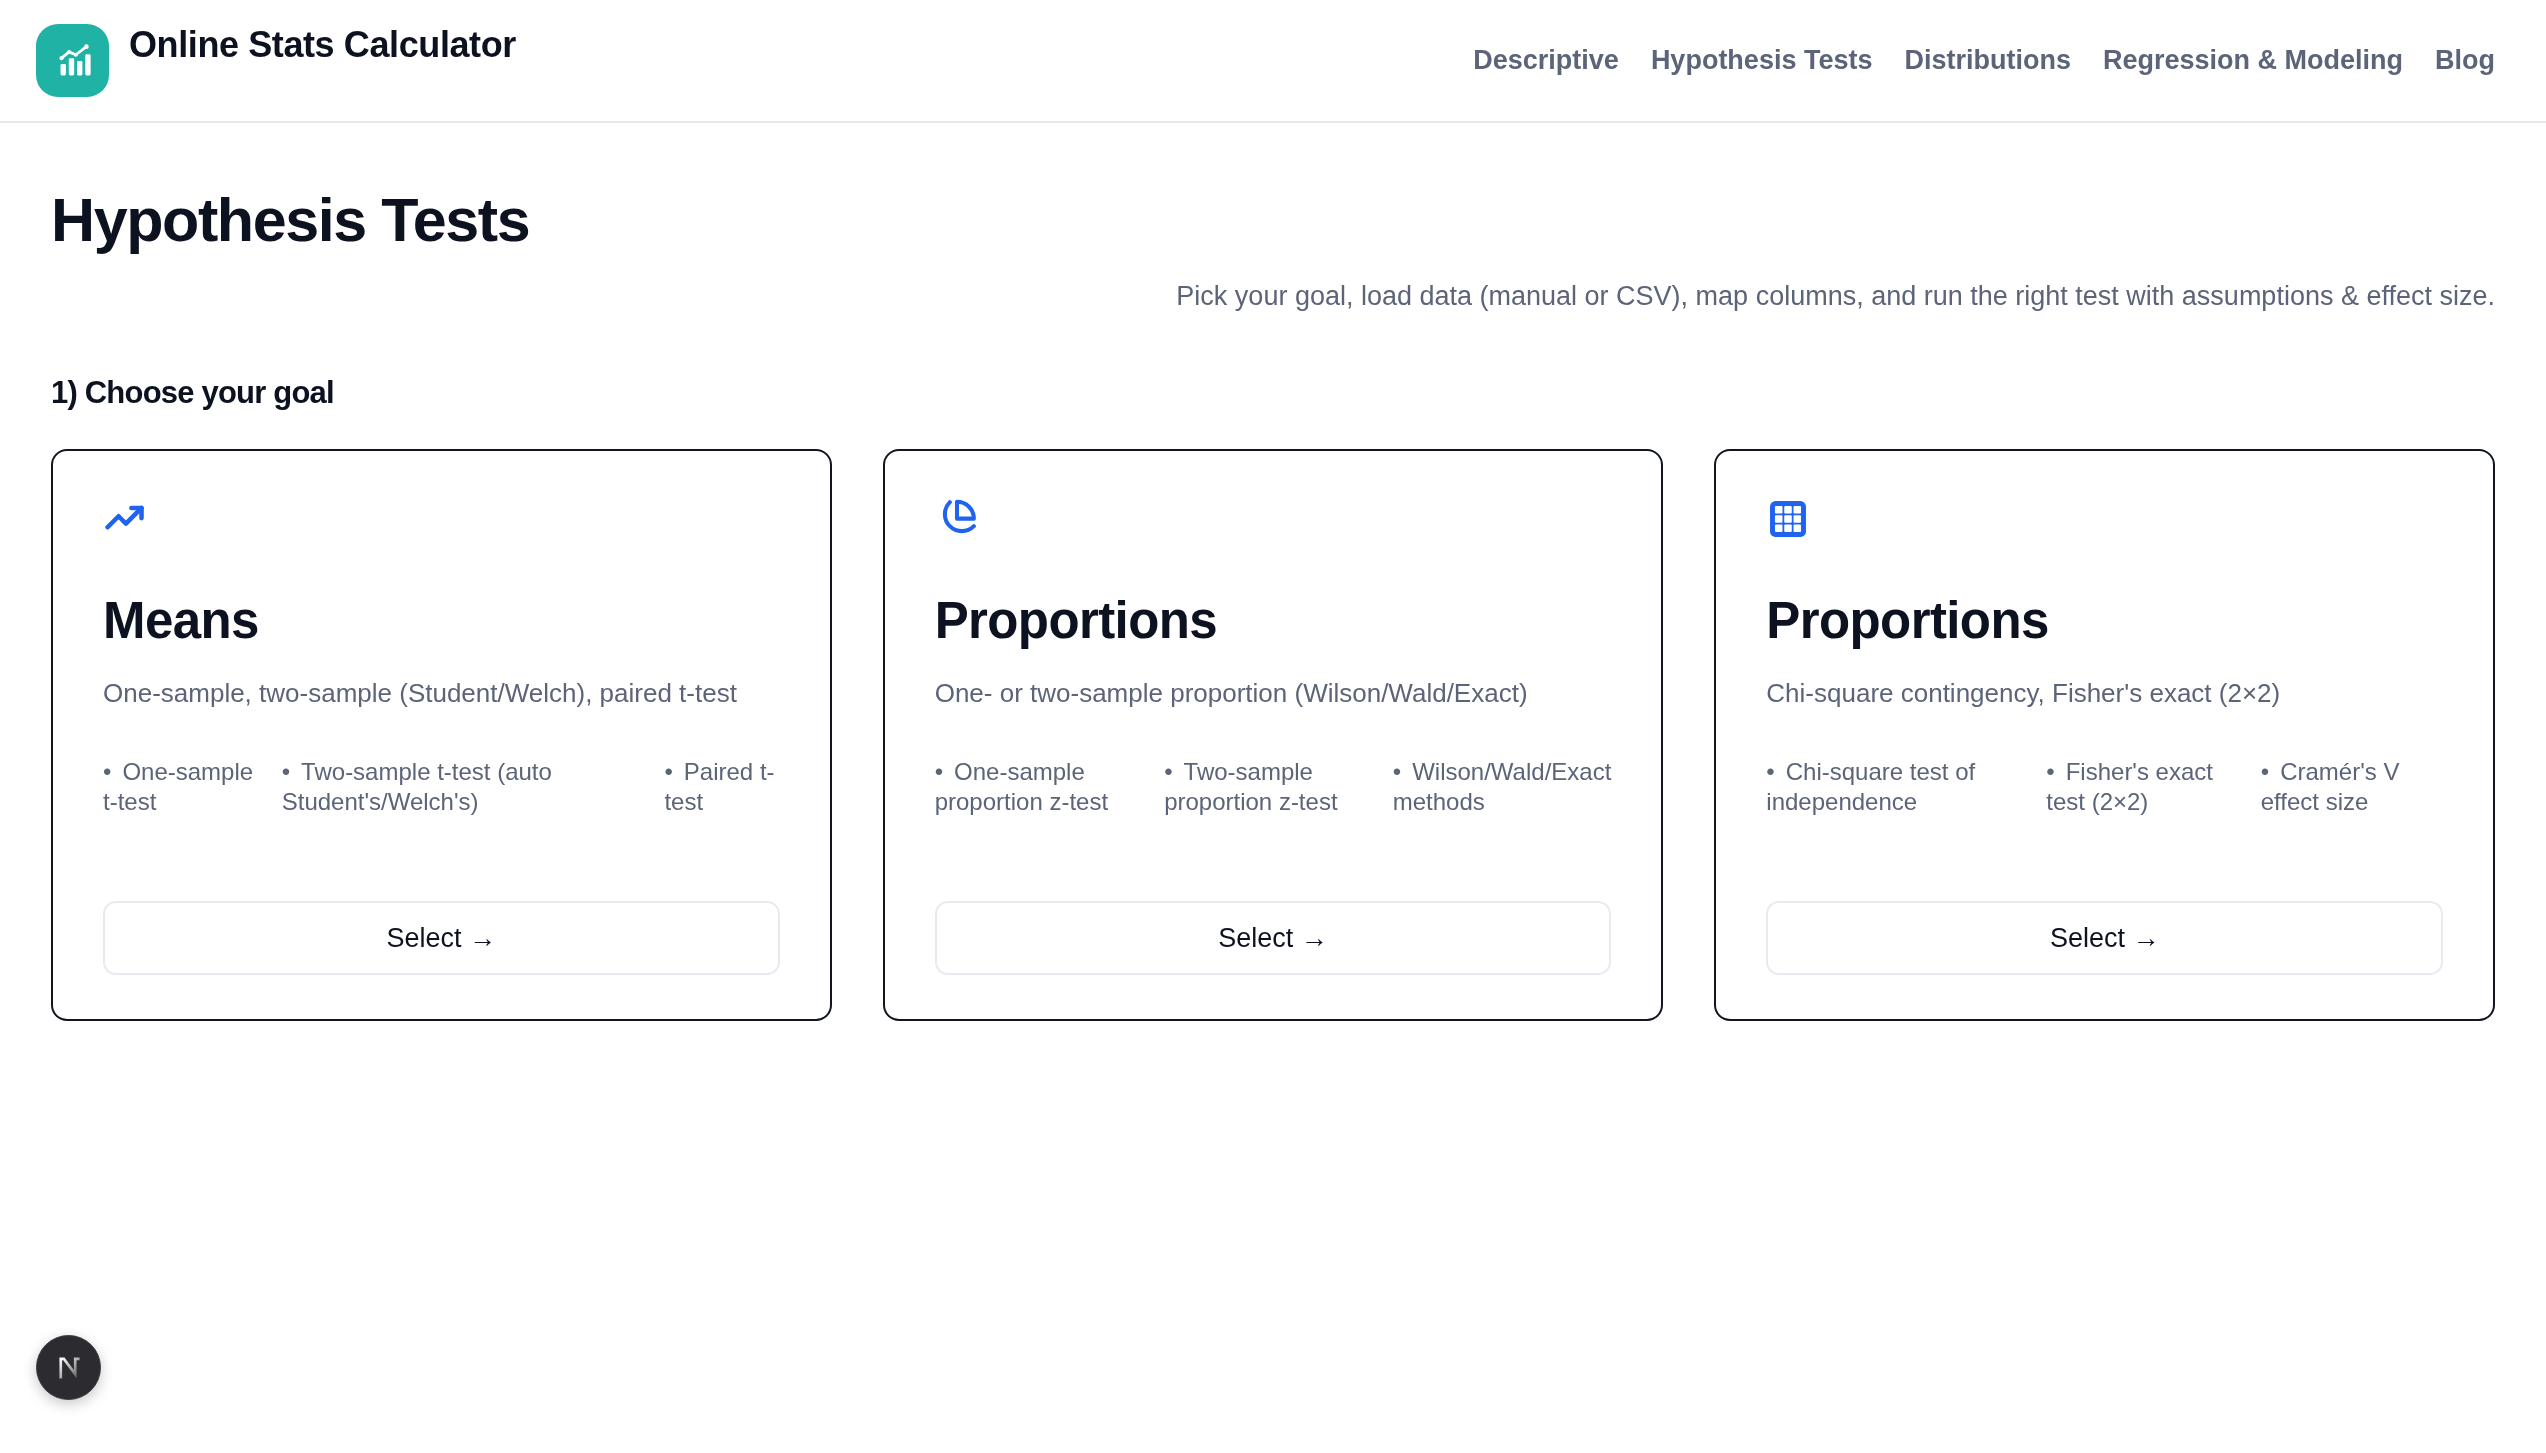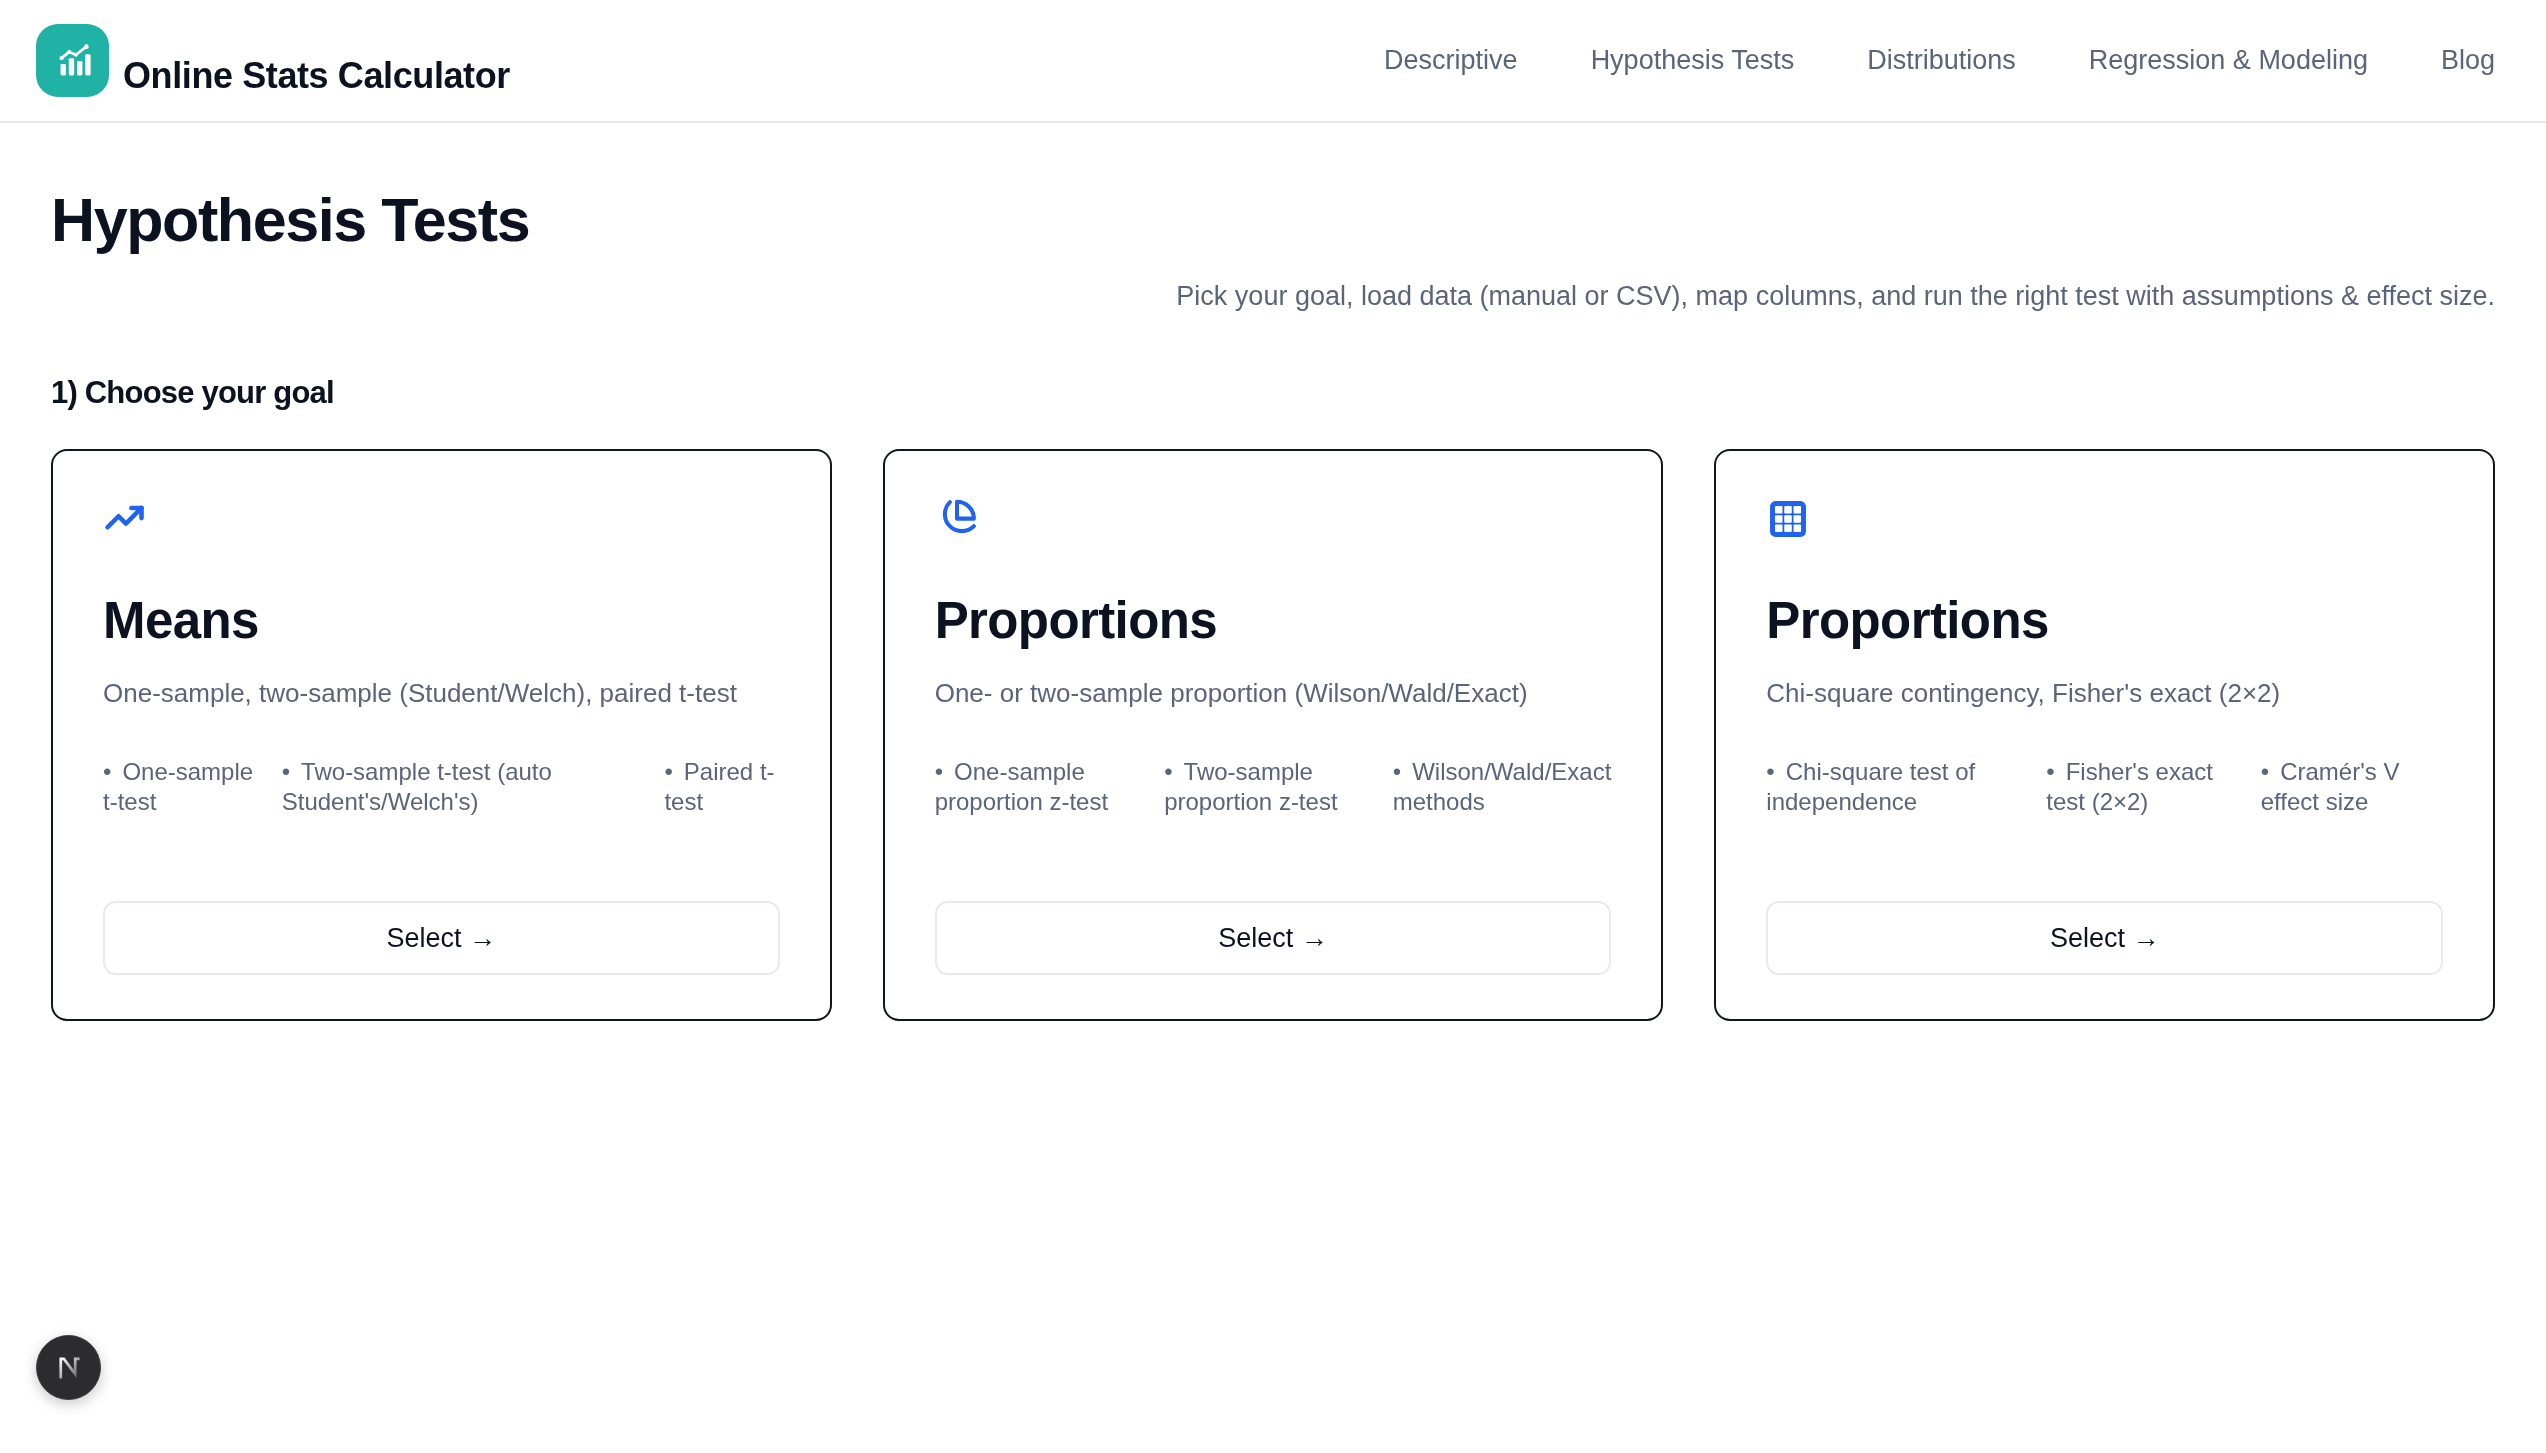"Online Stats Calculator" .brand { align-items: flex-end -> flex-start; gap: 14px -> 20px }
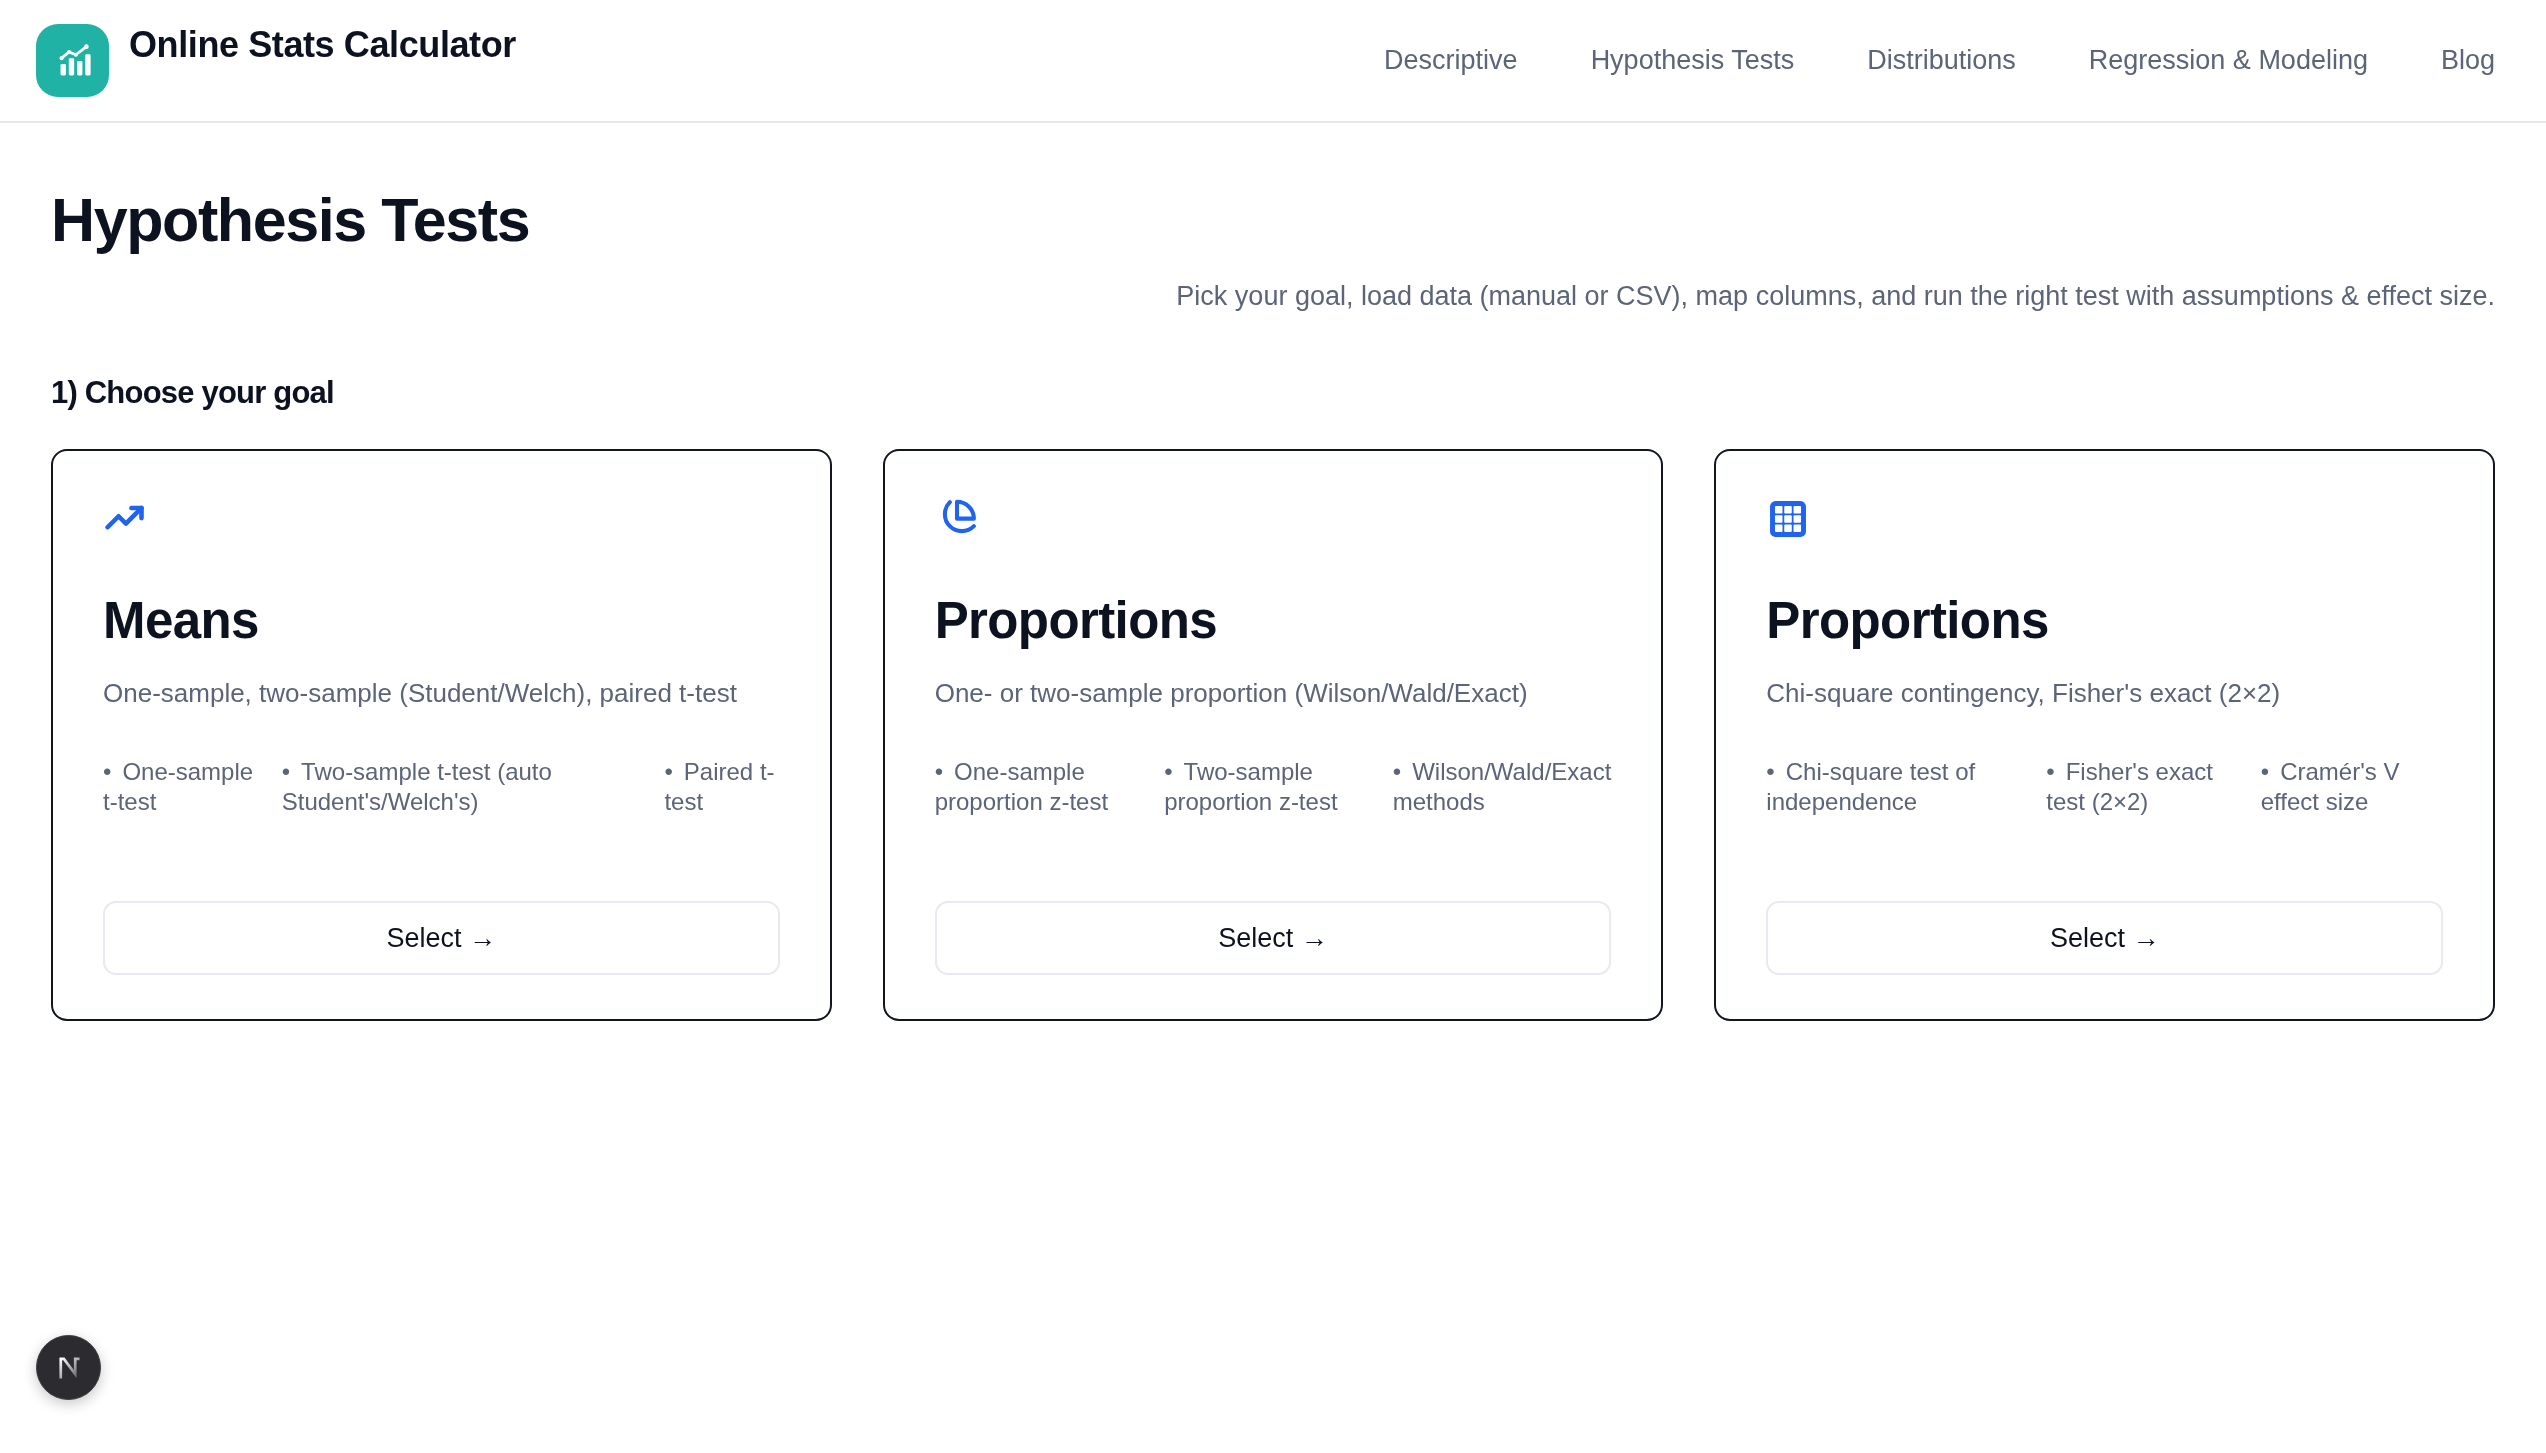"Descriptive" .main-nav { font-weight: none -> bold; gap: 73px -> 32px }
